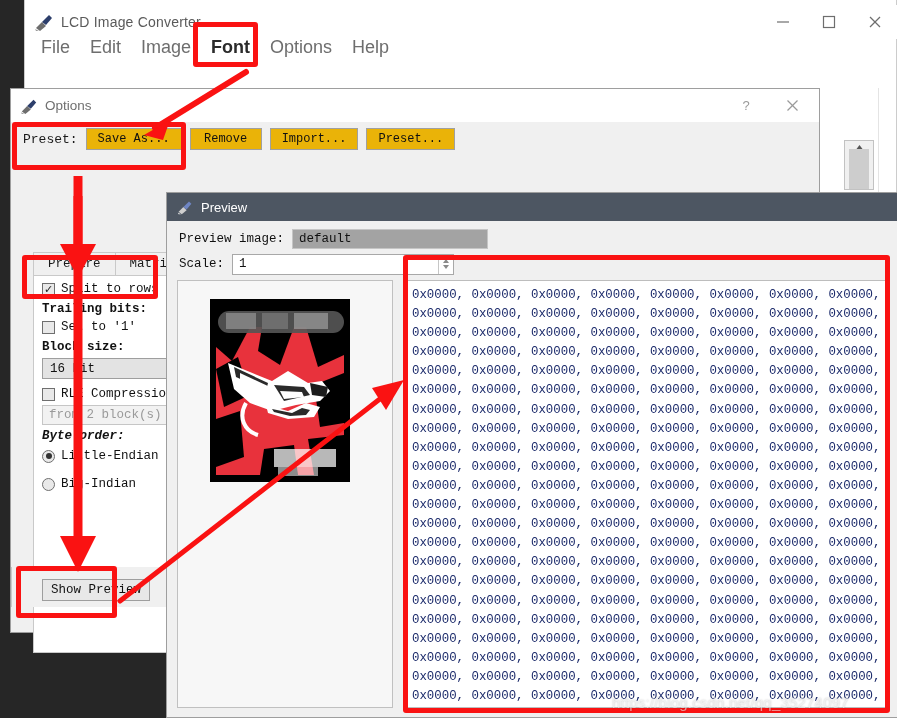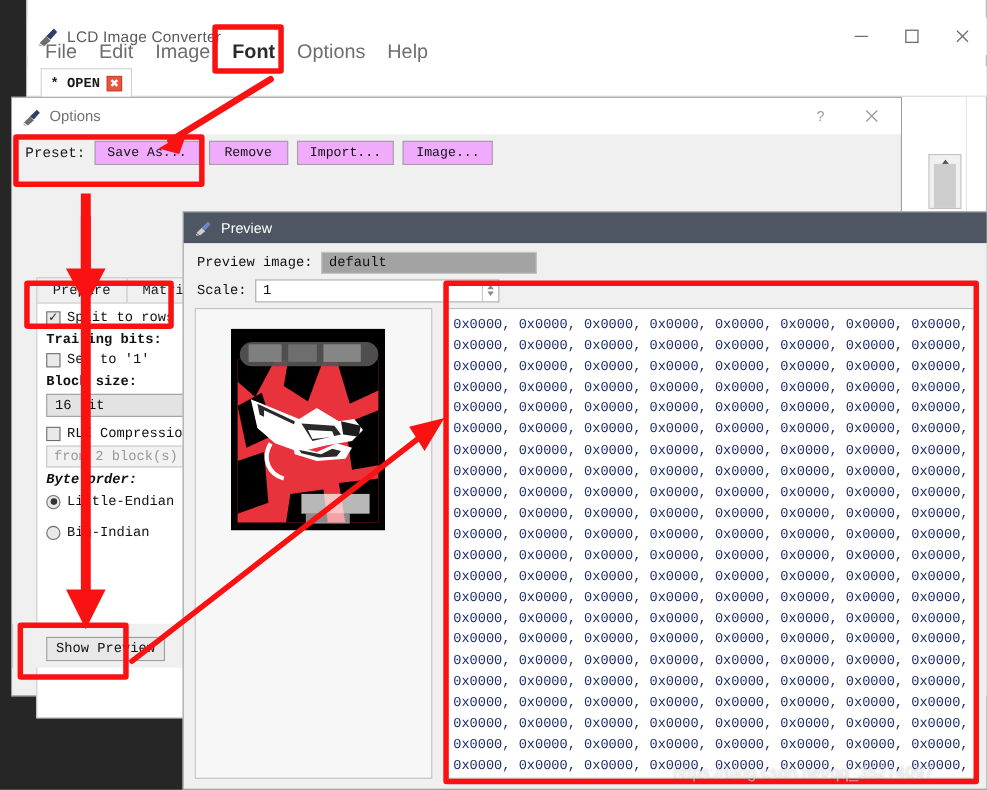"LCD Image Converter" #main-titlebar { top: 16px -> 5px }
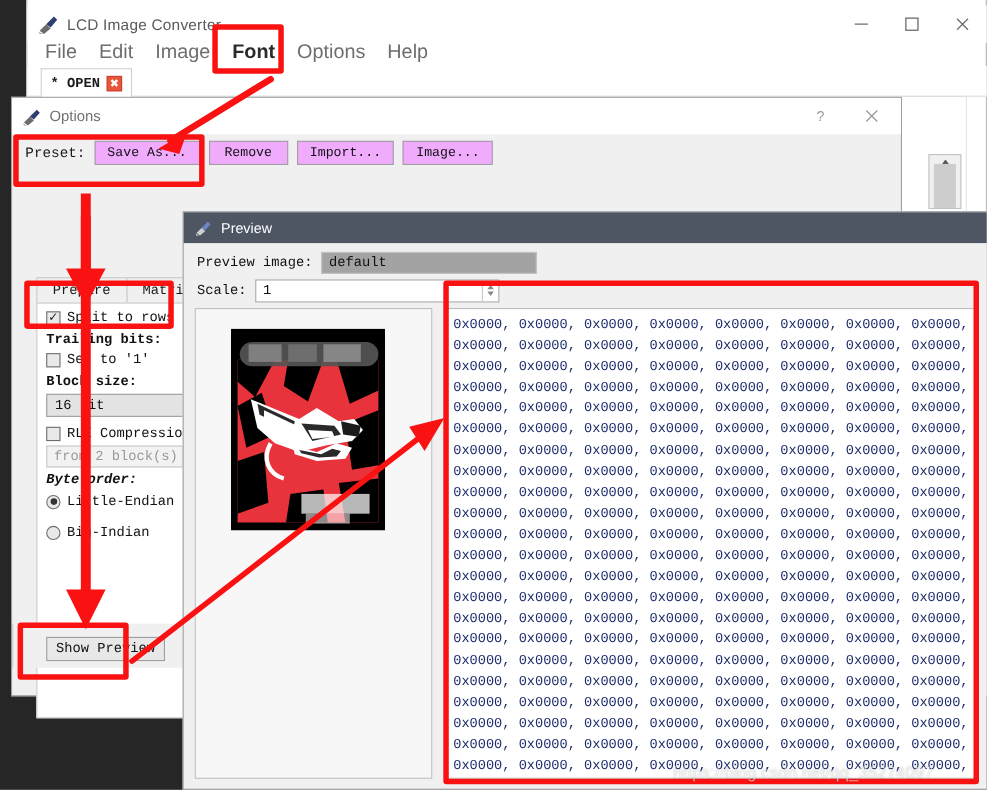"* OPEN" div { html: <div> <div> <span>* OPEN</span> <span>✖</span> </div> </div> -> none }
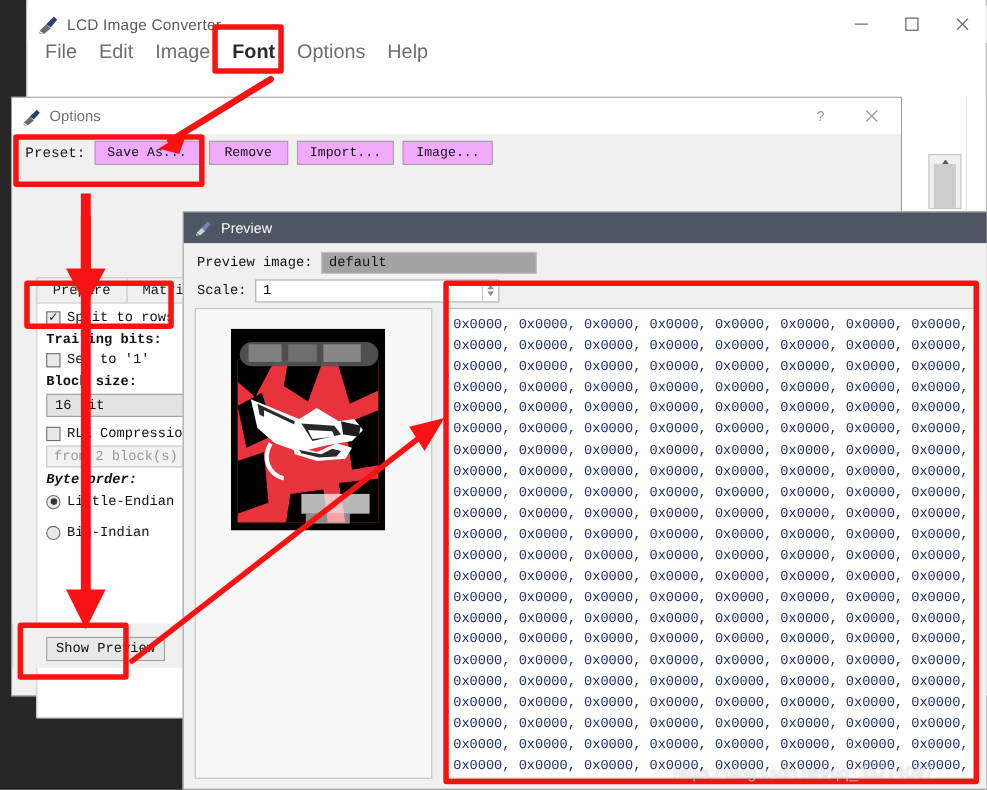"Save As..." .pbtn { background: #f0abfc -> #eab308 }
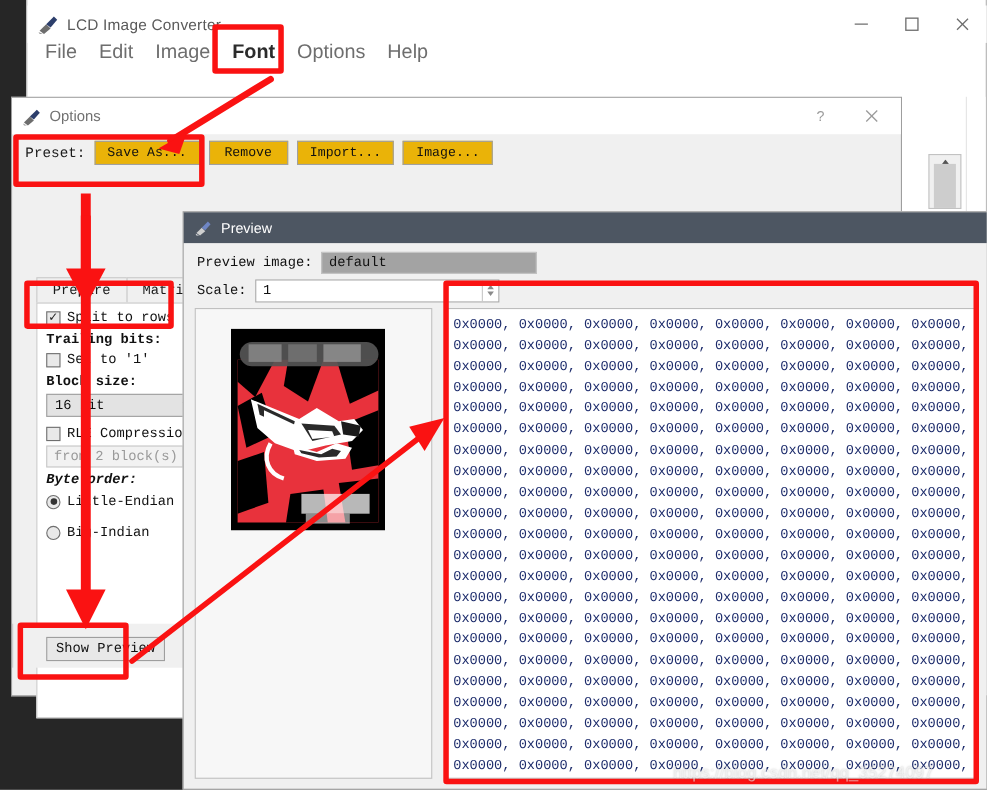"Image..." span.pbtn { text: Image -> Preset }
